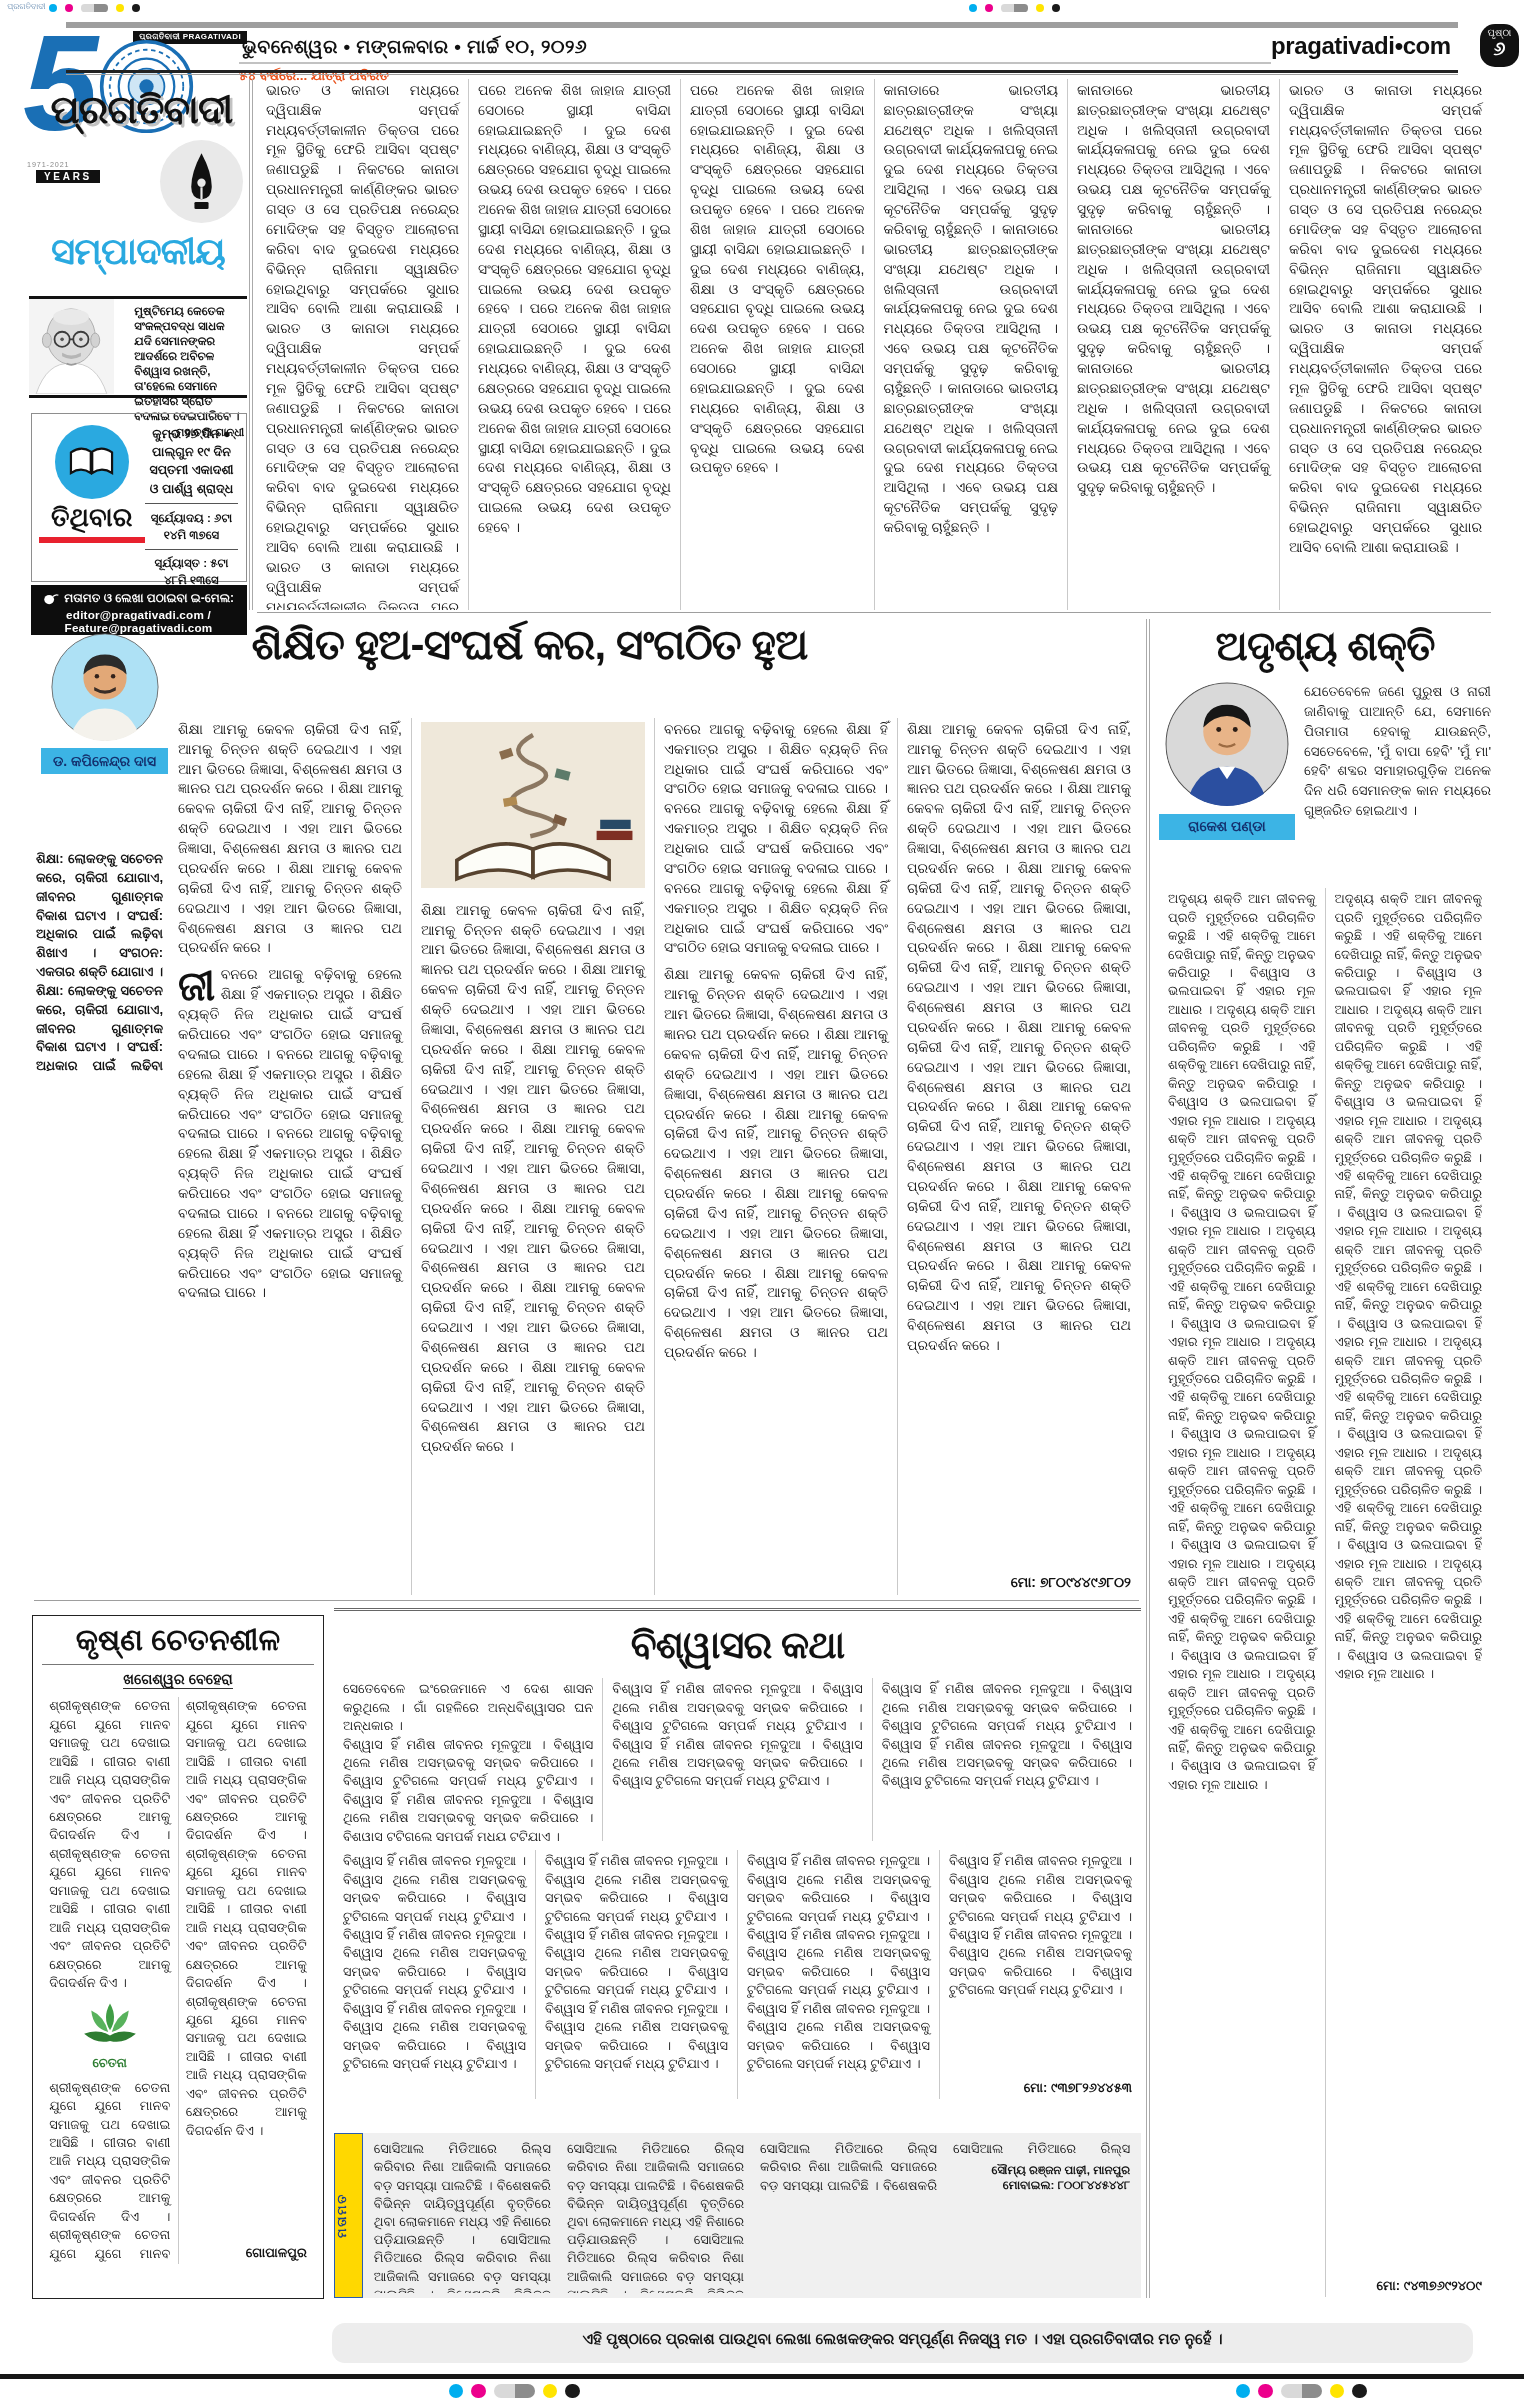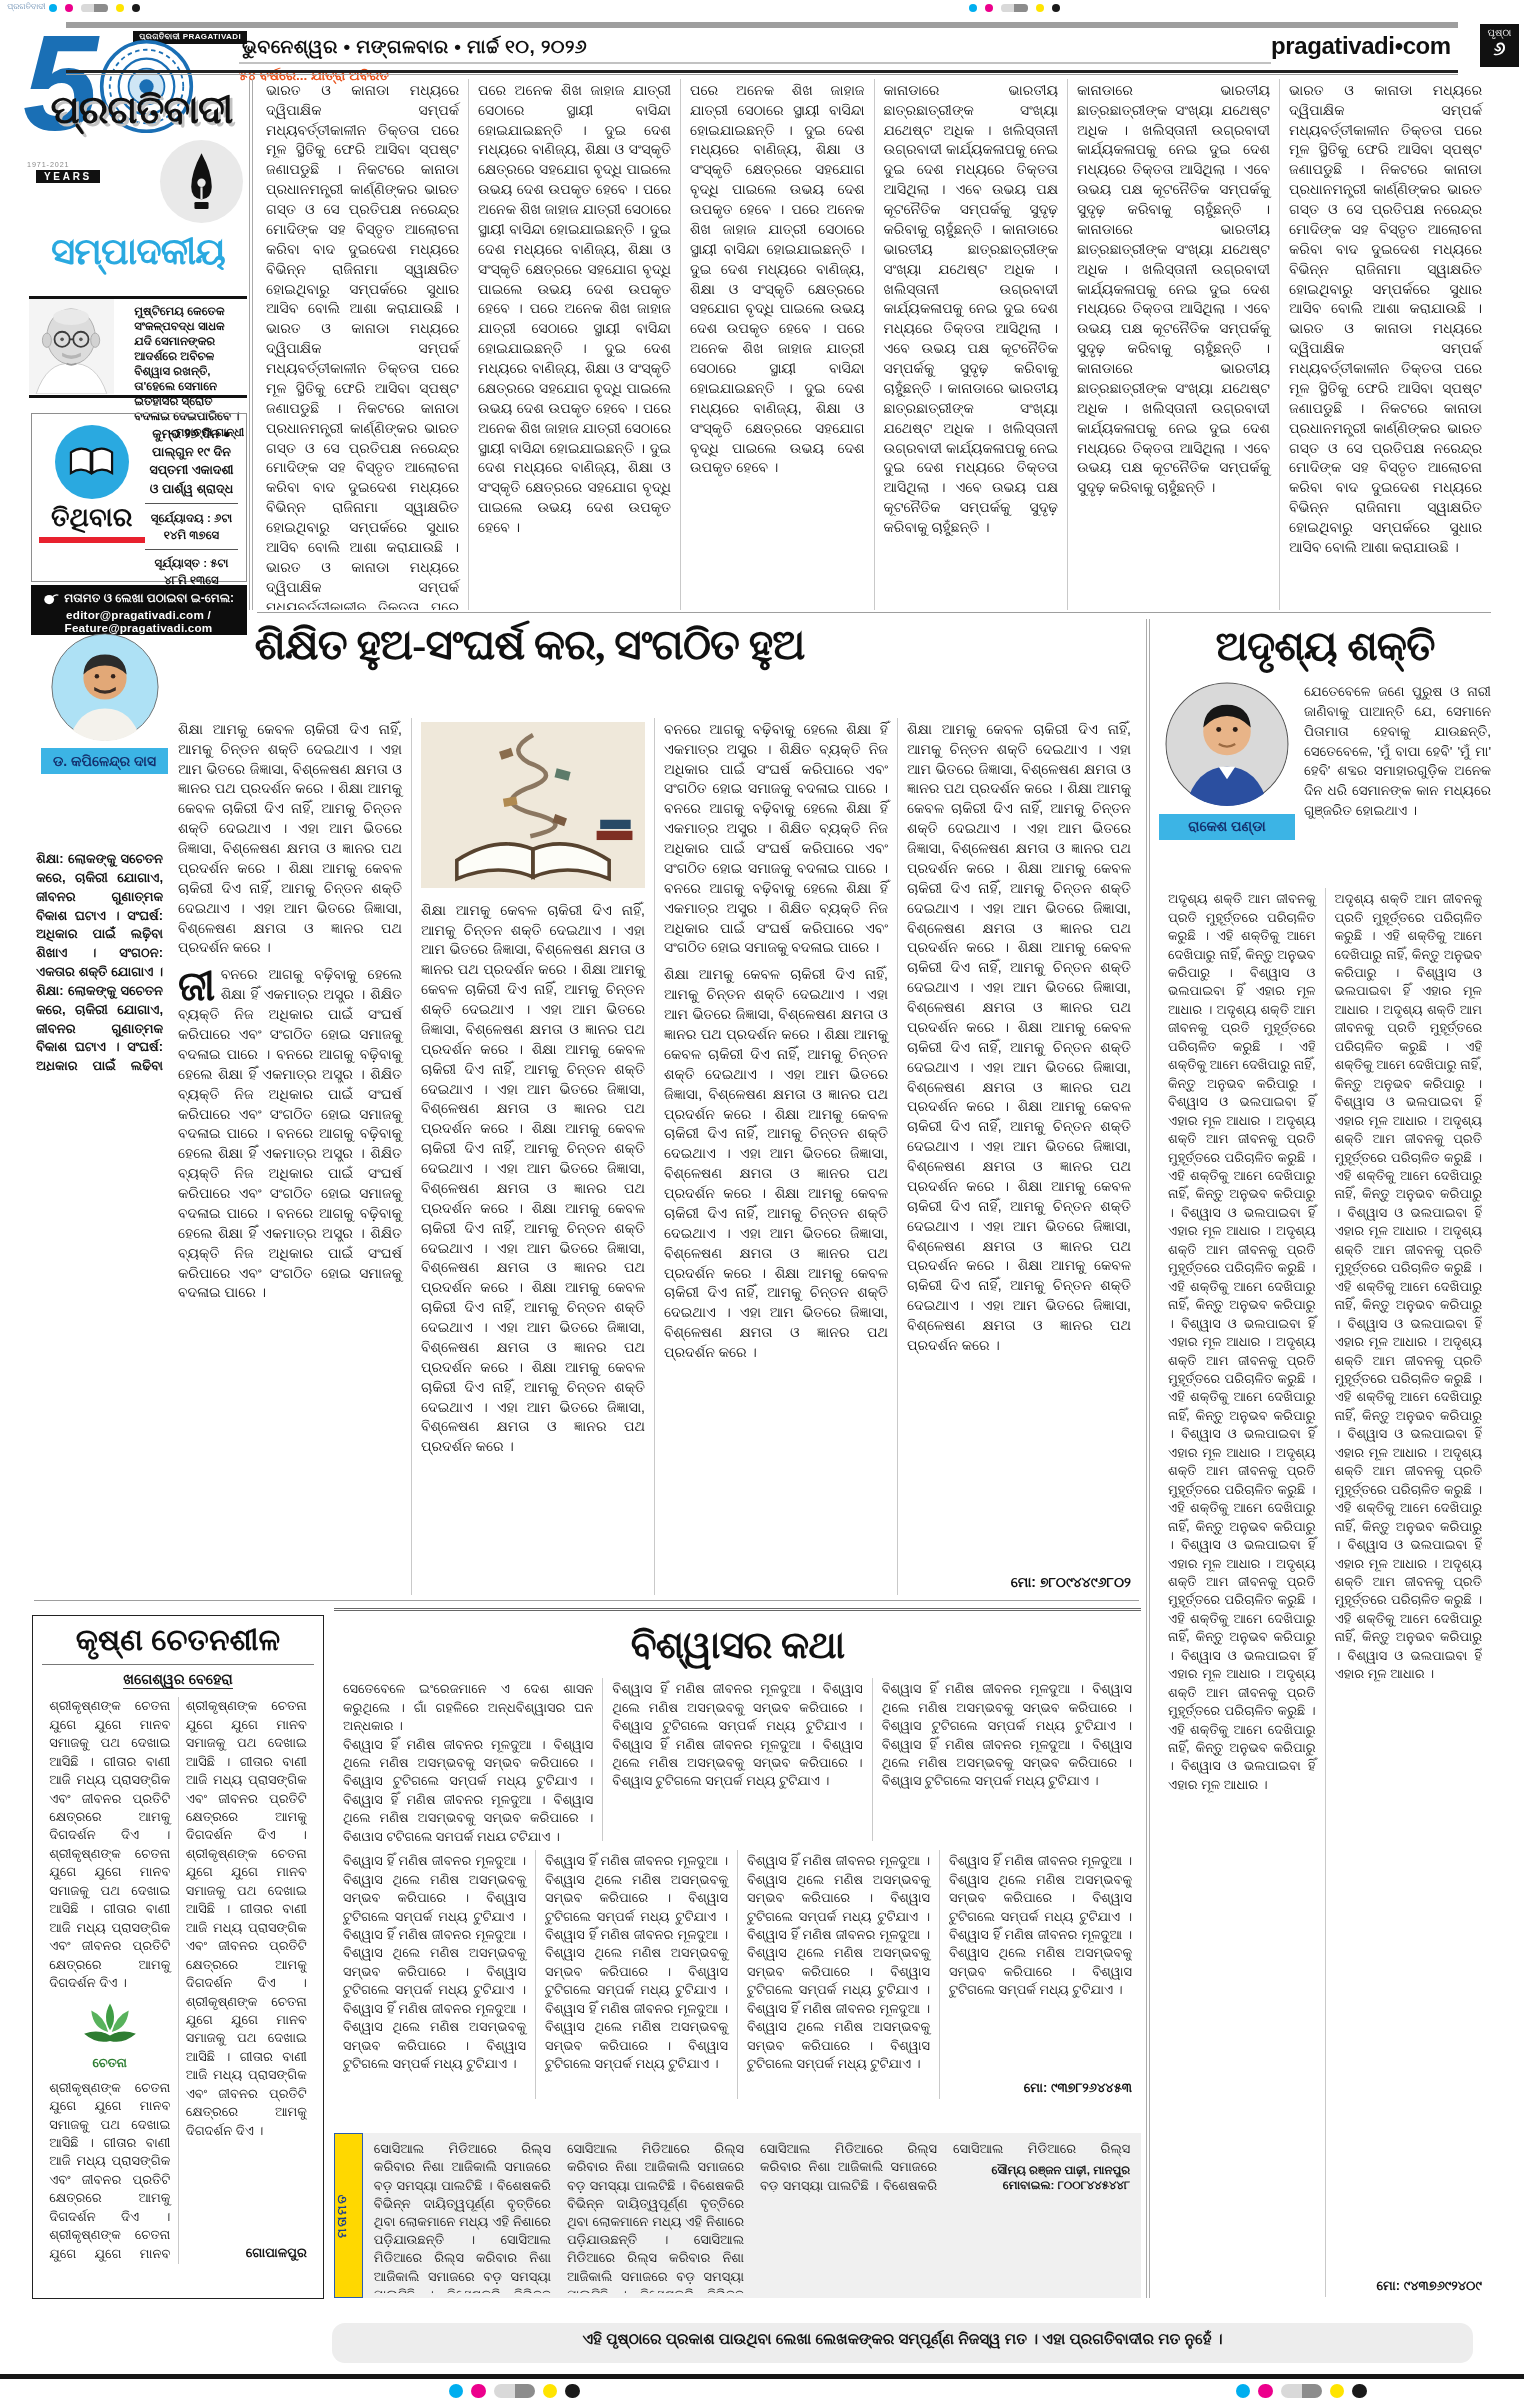"ପୃଷ୍ଠା" .page-chip { border-radius: none -> 15px }
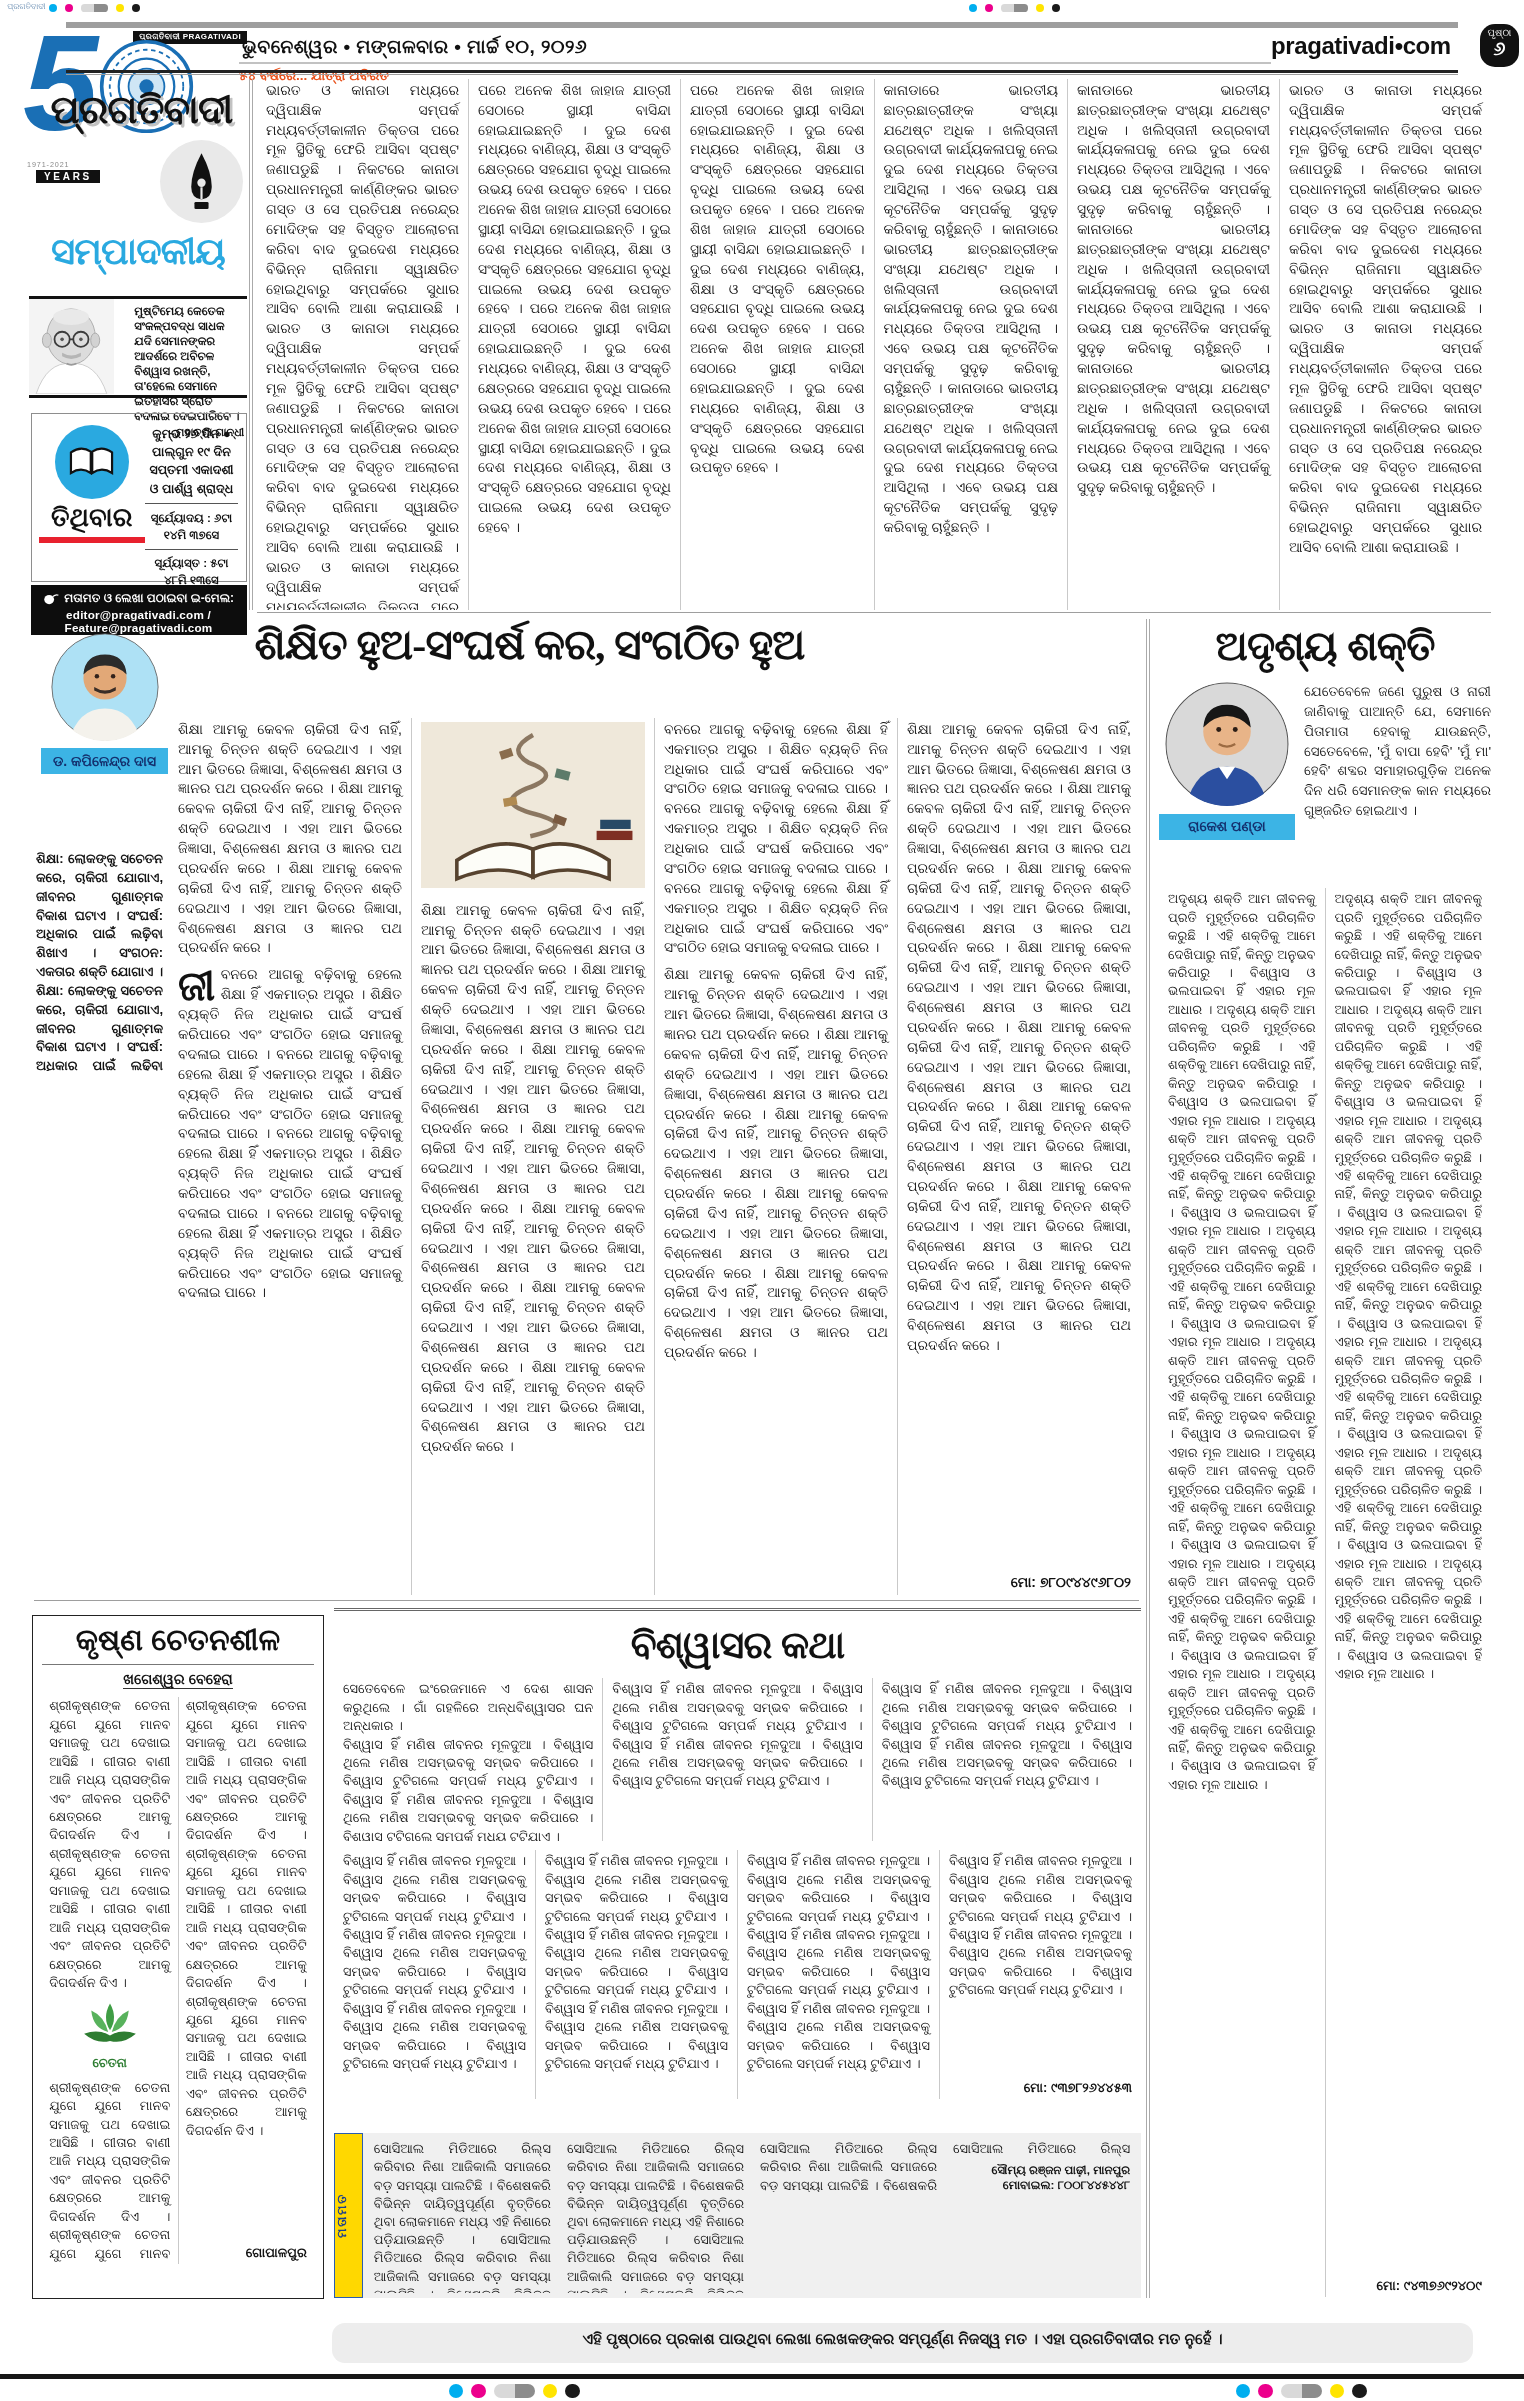"ଶିକ୍ଷିତ ହୁଅ-ସଂଘର୍ଷ କର, ସଂଗଠିତ ହୁଅ" .feat-headline { font-family: Liberation Serif, serif -> none }
